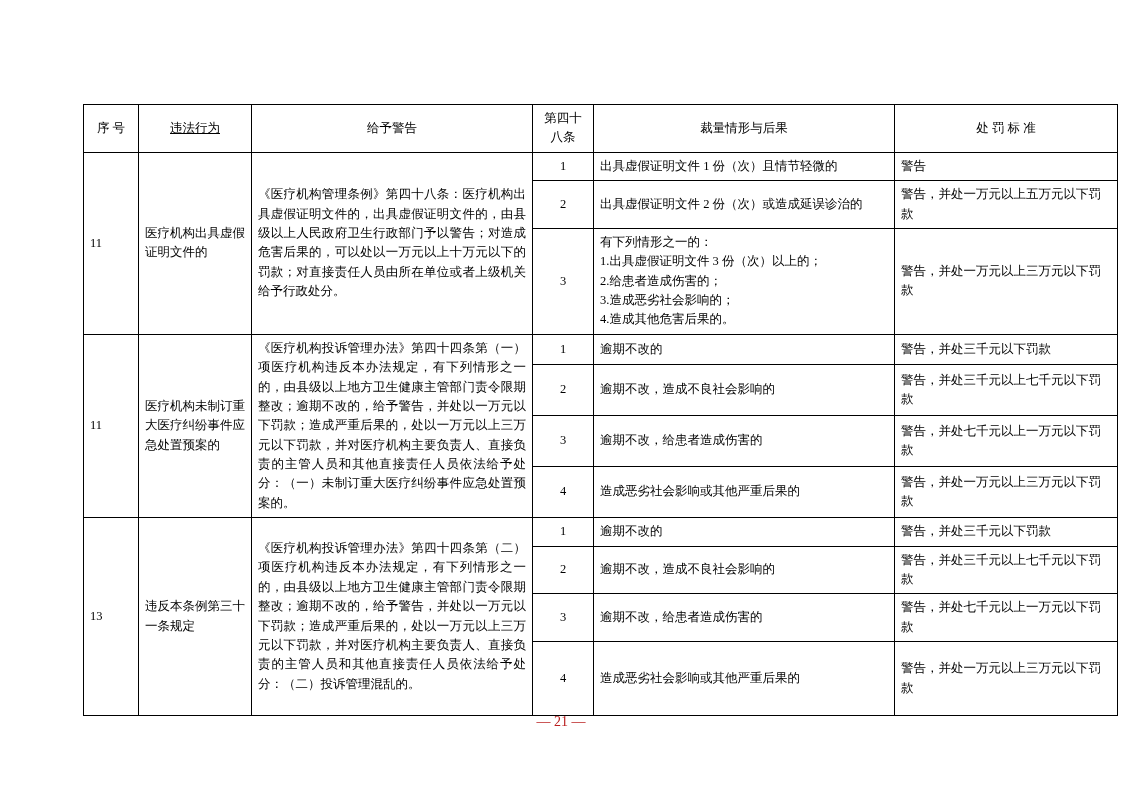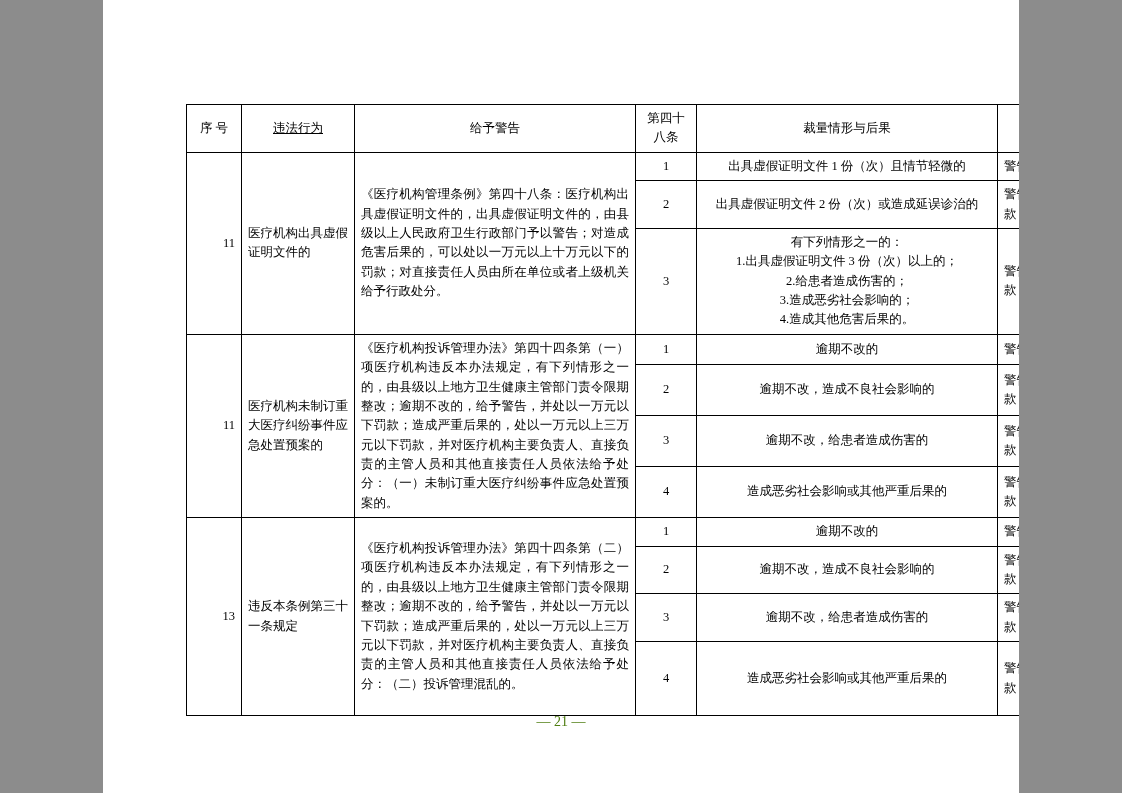"序 号" .page { width: 916px -> 1122px }
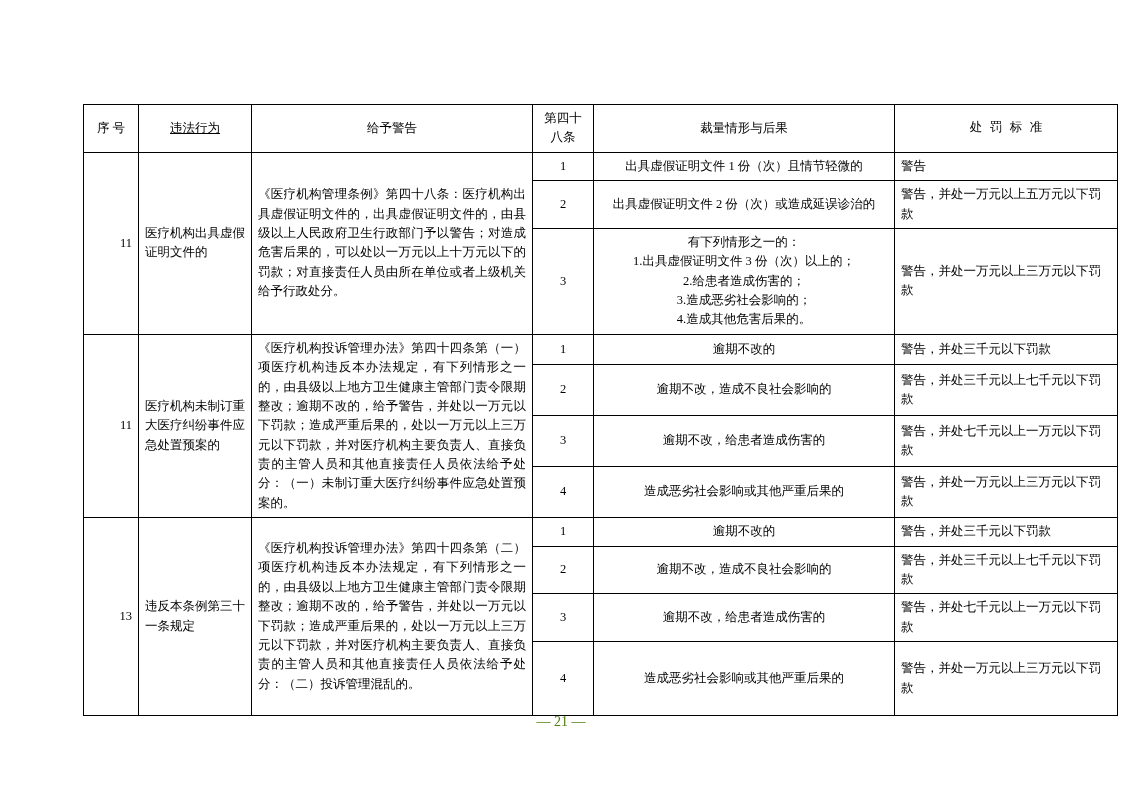"处 罚 标 准" .c-pen { font-family: Liberation Mono, monospace -> none }
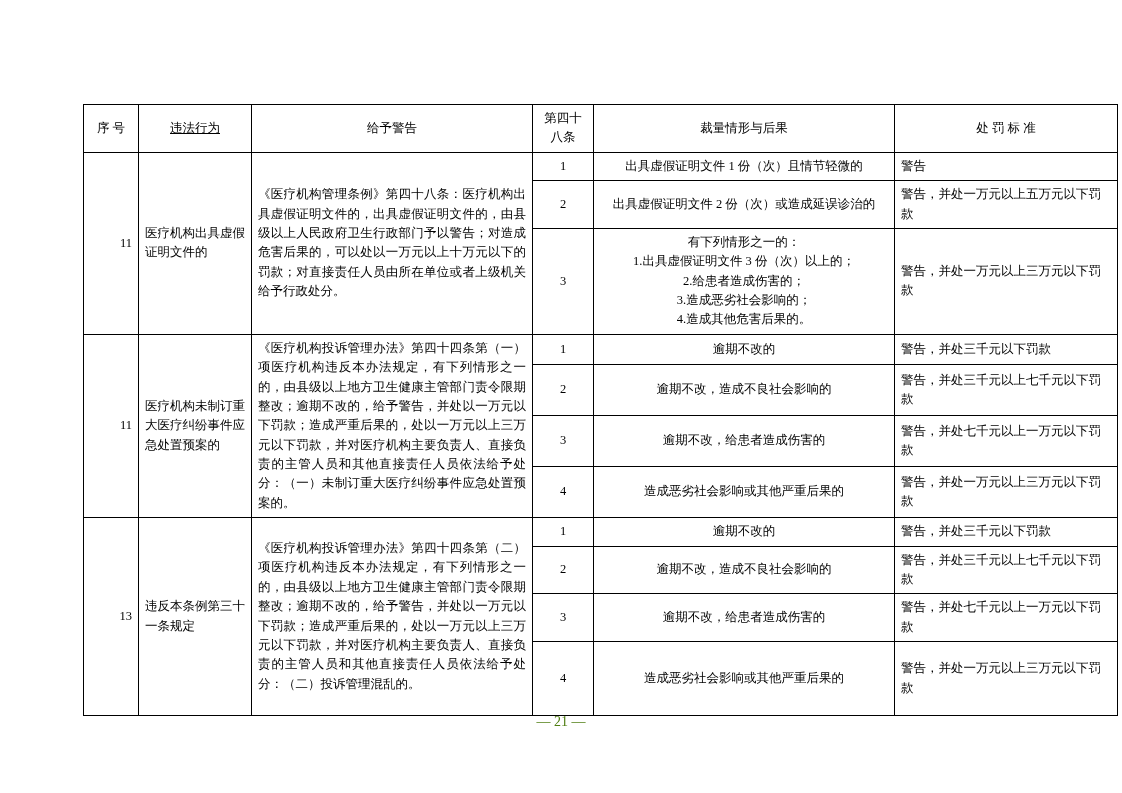"出具虚假证明文件 1 份（次）且情节轻微的" .multi { text-align: center -> none }
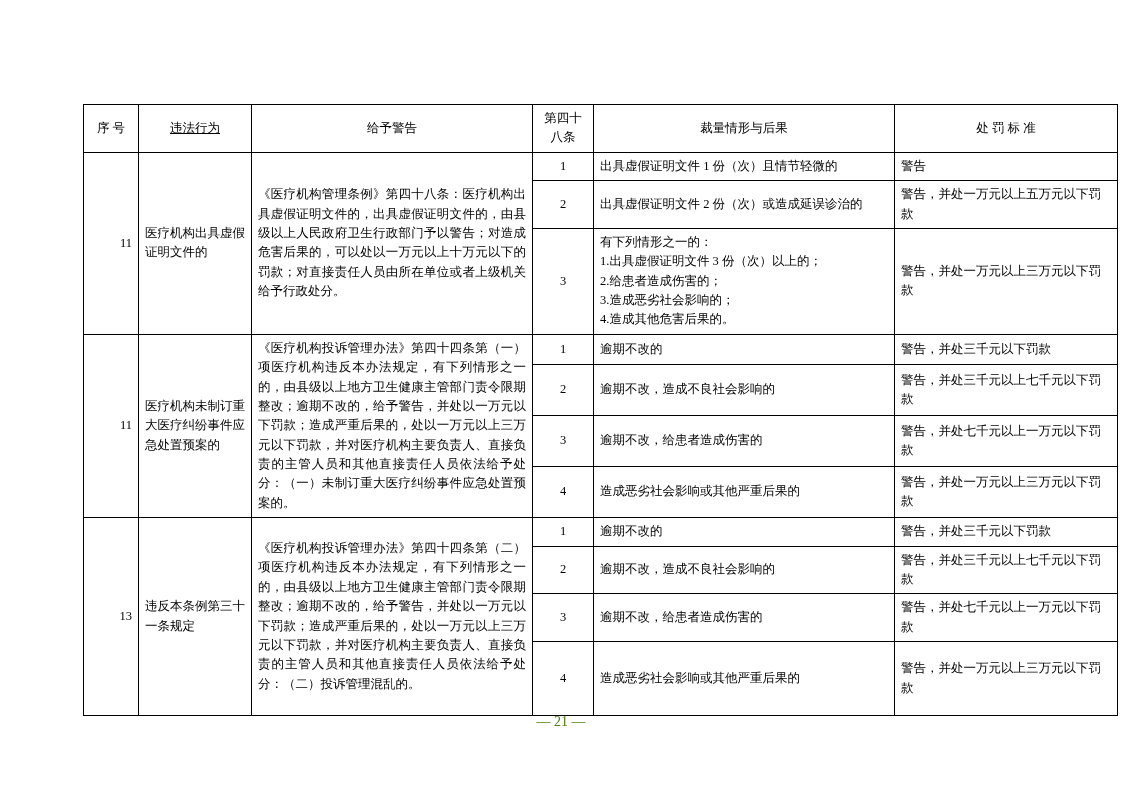"11" td.seqcell { text-align: right -> left }
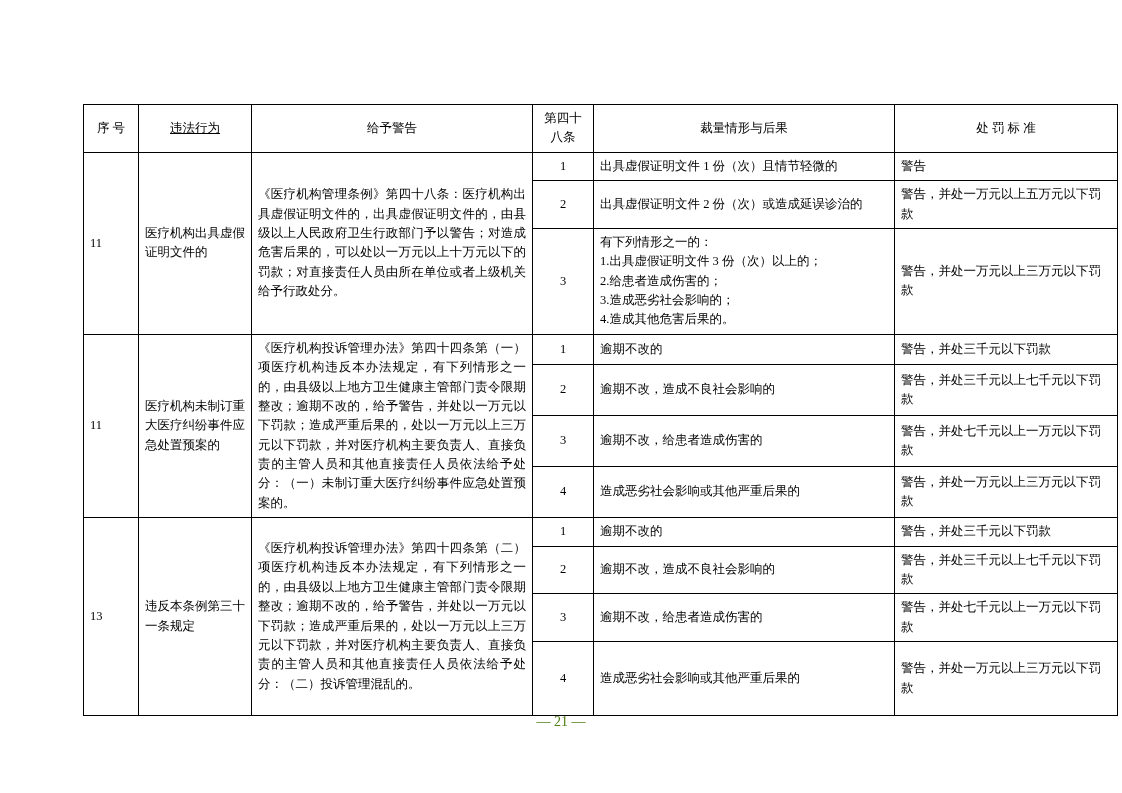"— 21 —" .pagenum { color: #4d7c0f -> #b91c1c }
